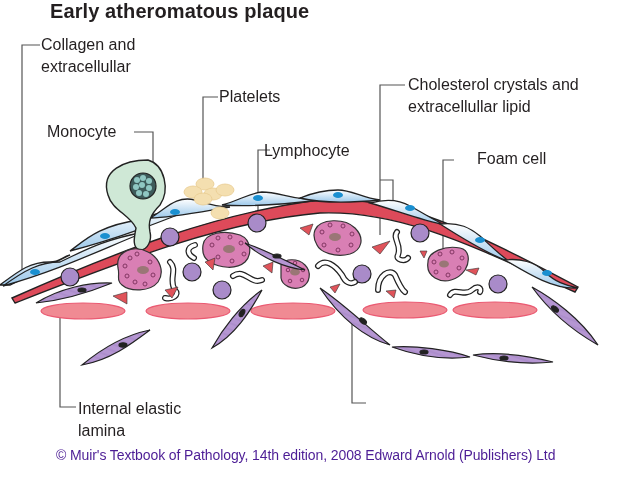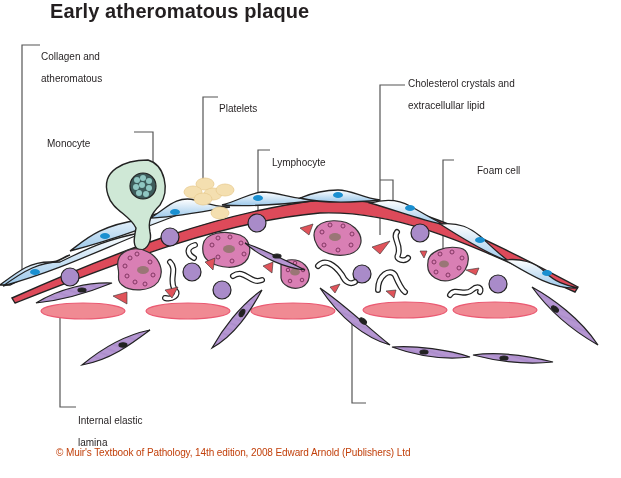"Collagen and" .lbl { font-size: 10px -> 16px; margin-top: 12px -> none }
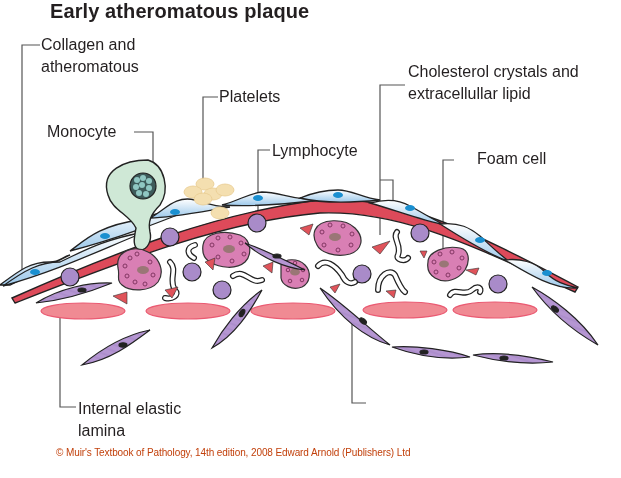"atheromatous" div { text: atheromatous -> extracellullar }
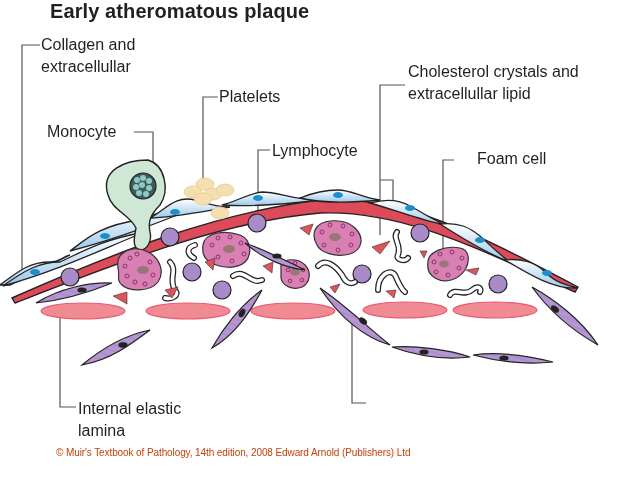"Cholesterol crystals and" div.lbl { top: 61px -> 74px }
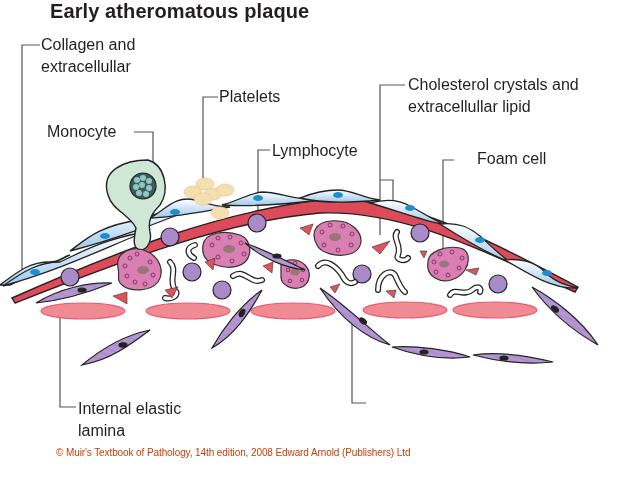"Lymphocyte" div.lbl { left: 272px -> 264px }
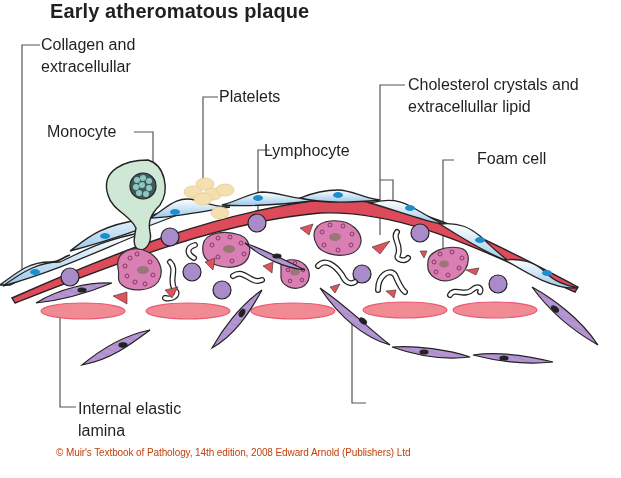"© Muir's Textbook of Pathology," .copy { color: #c2410c -> #4c1d95; font-size: 10px -> 14px }
